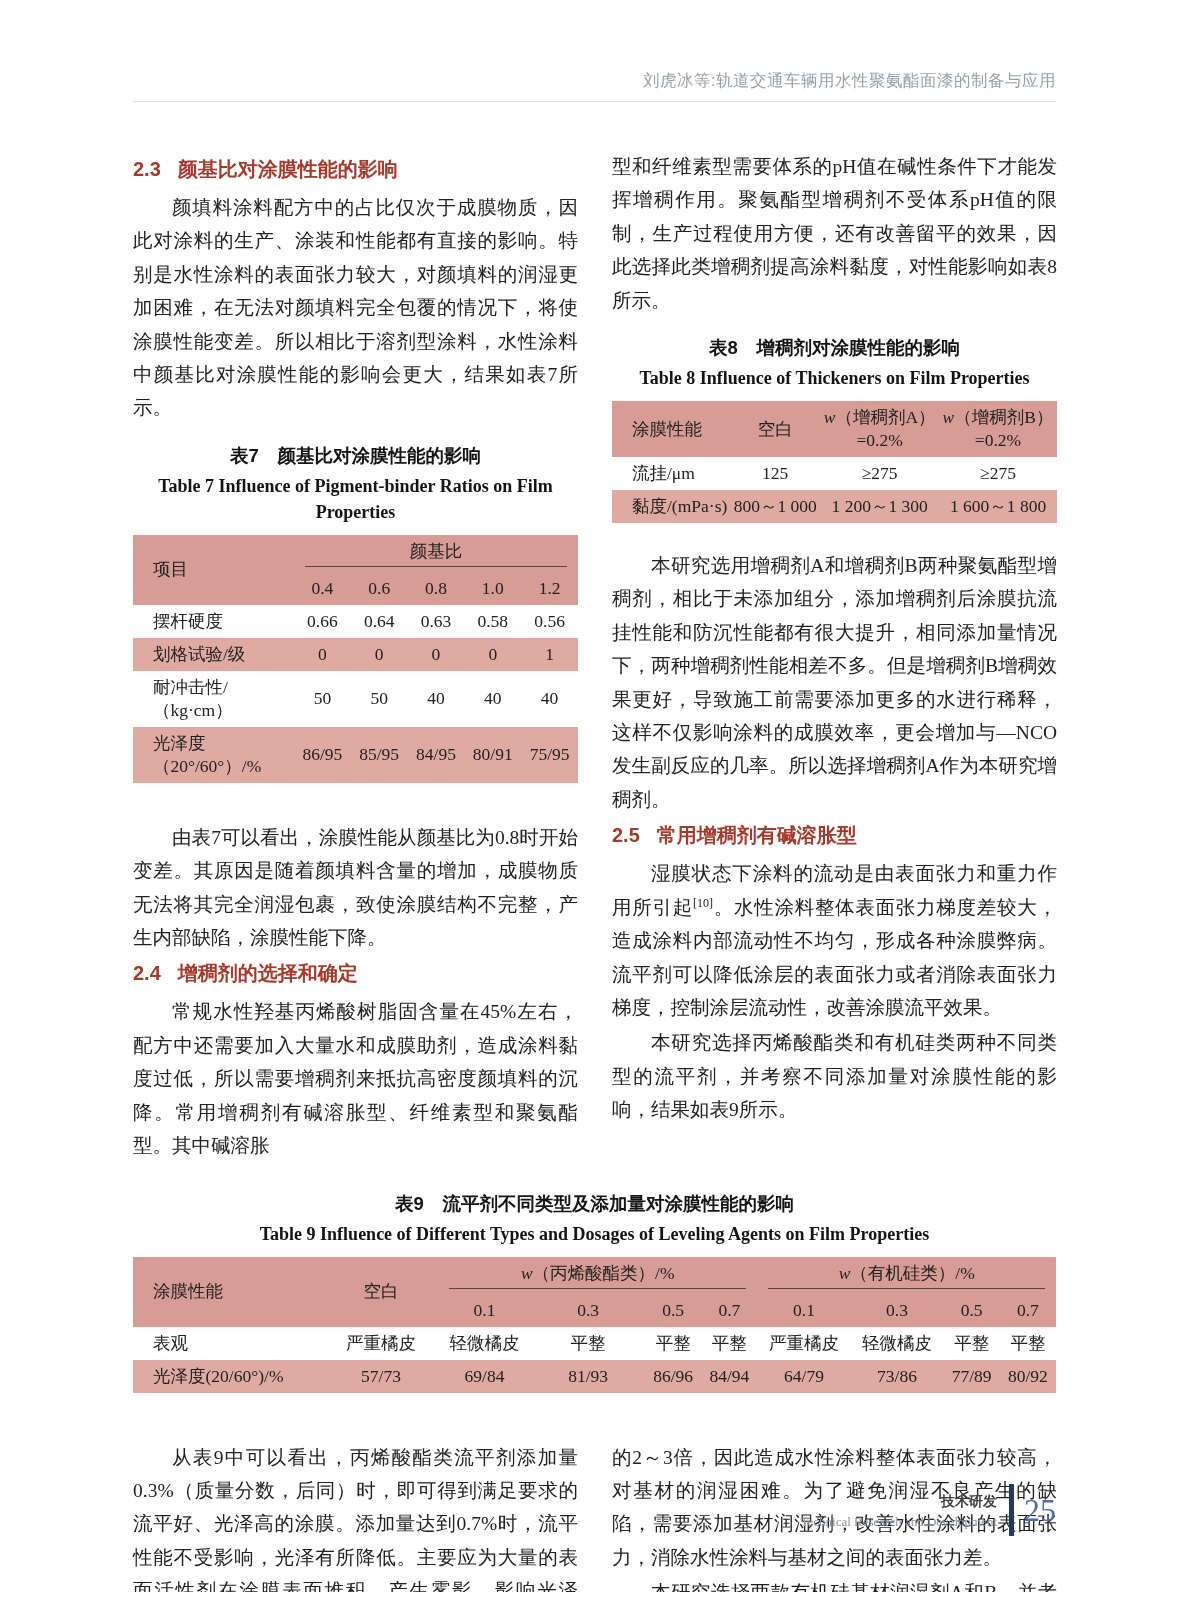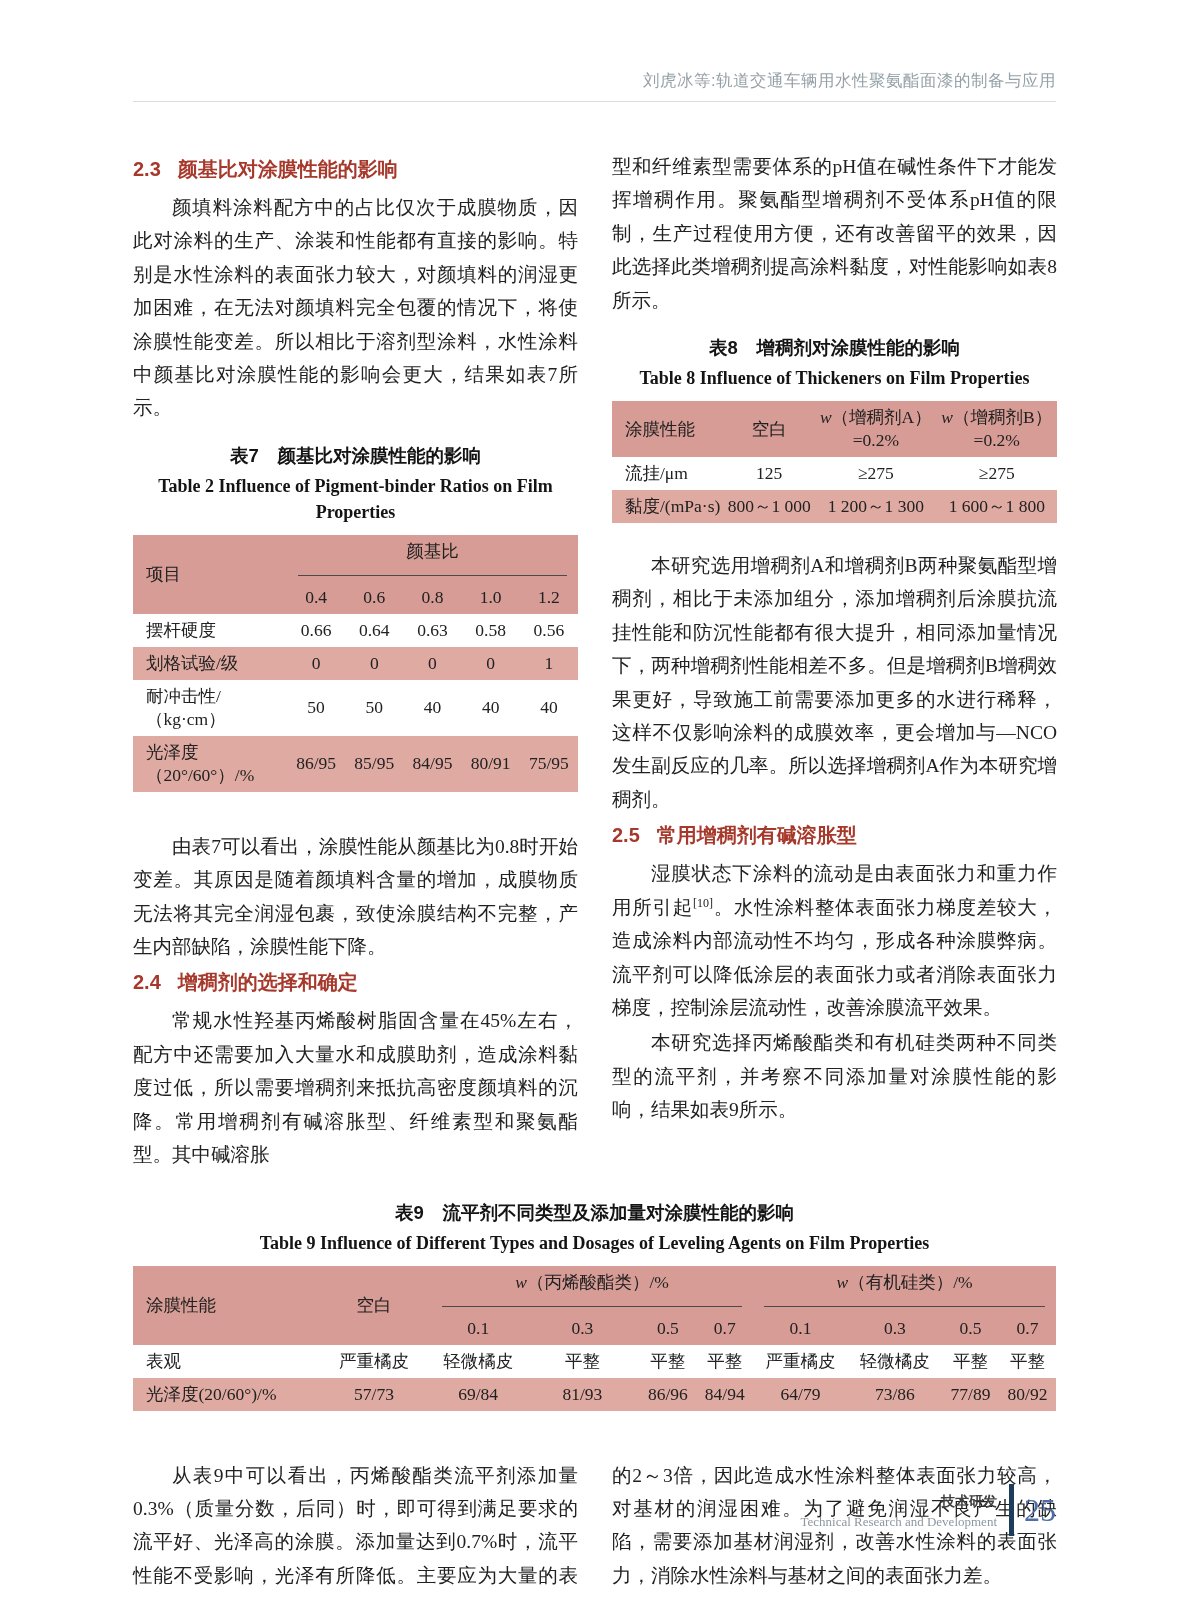"涂膜性能" .tbl .lbl { padding-left: 13px -> 20px }
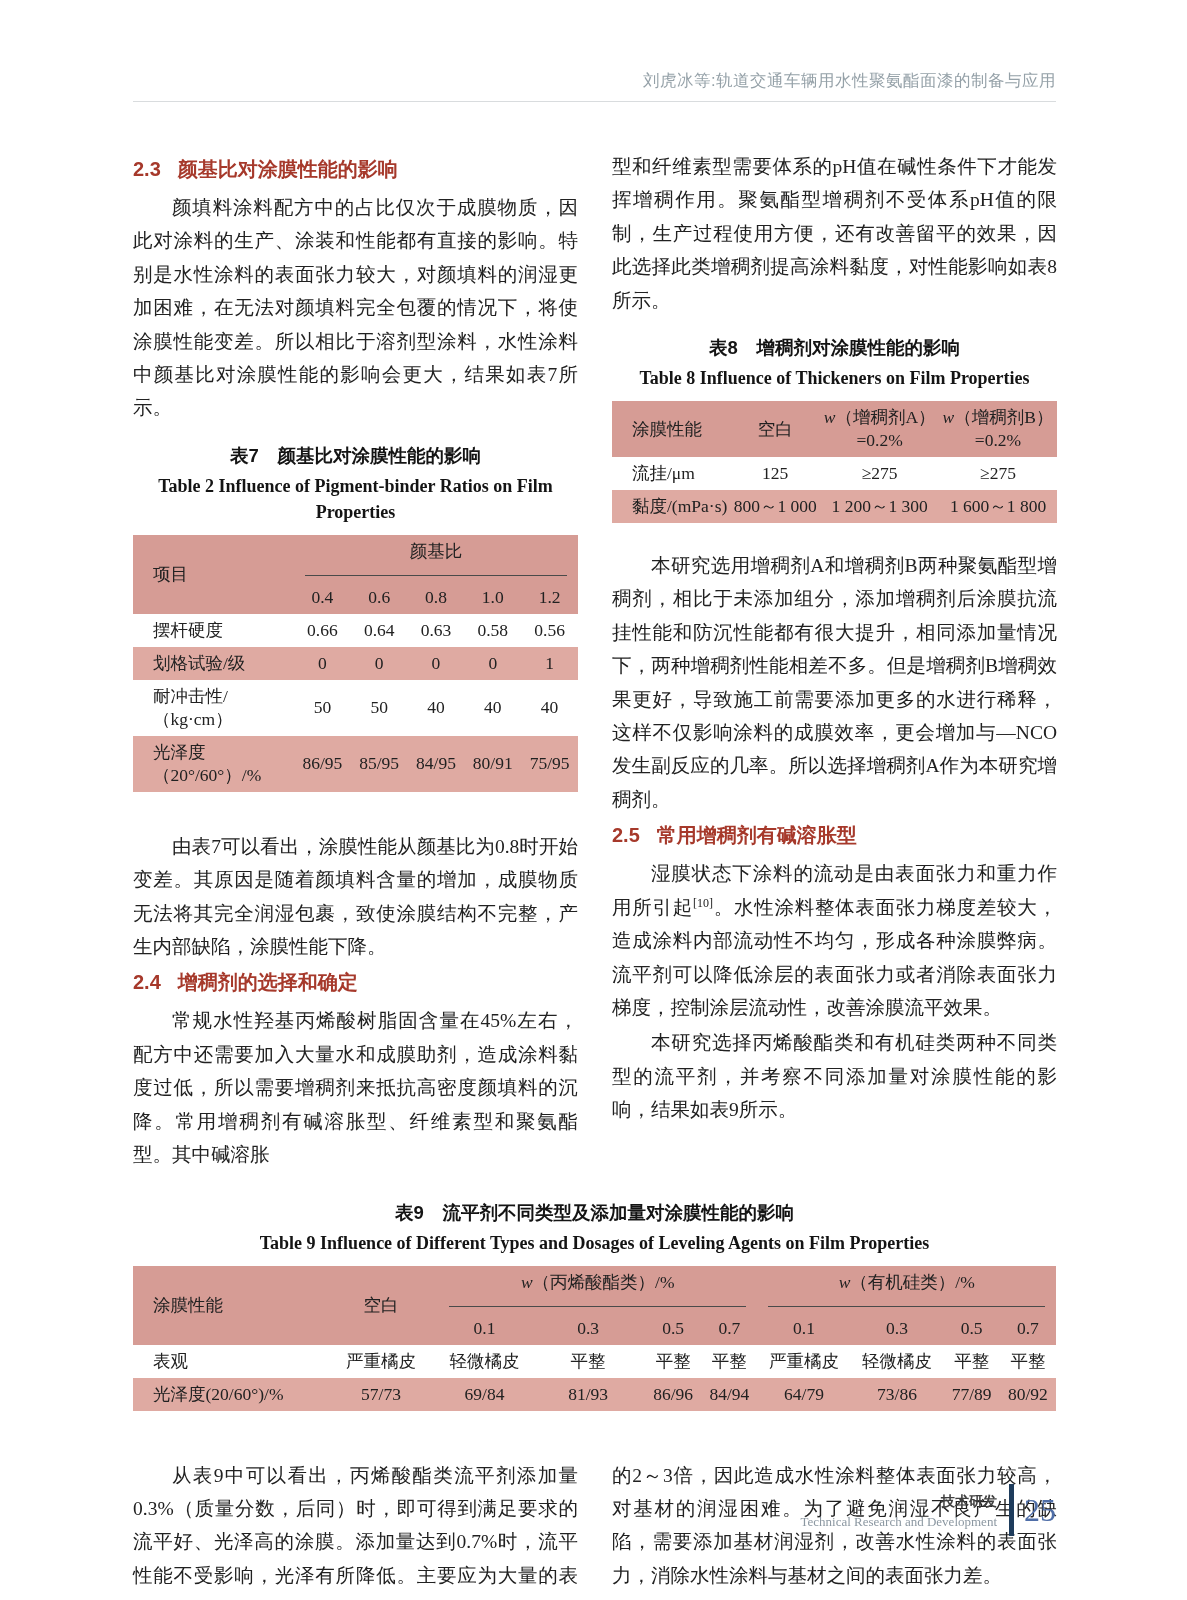"Table 2 Influence of Pigment-binder" div.cap-en { text: 2 -> 7 }
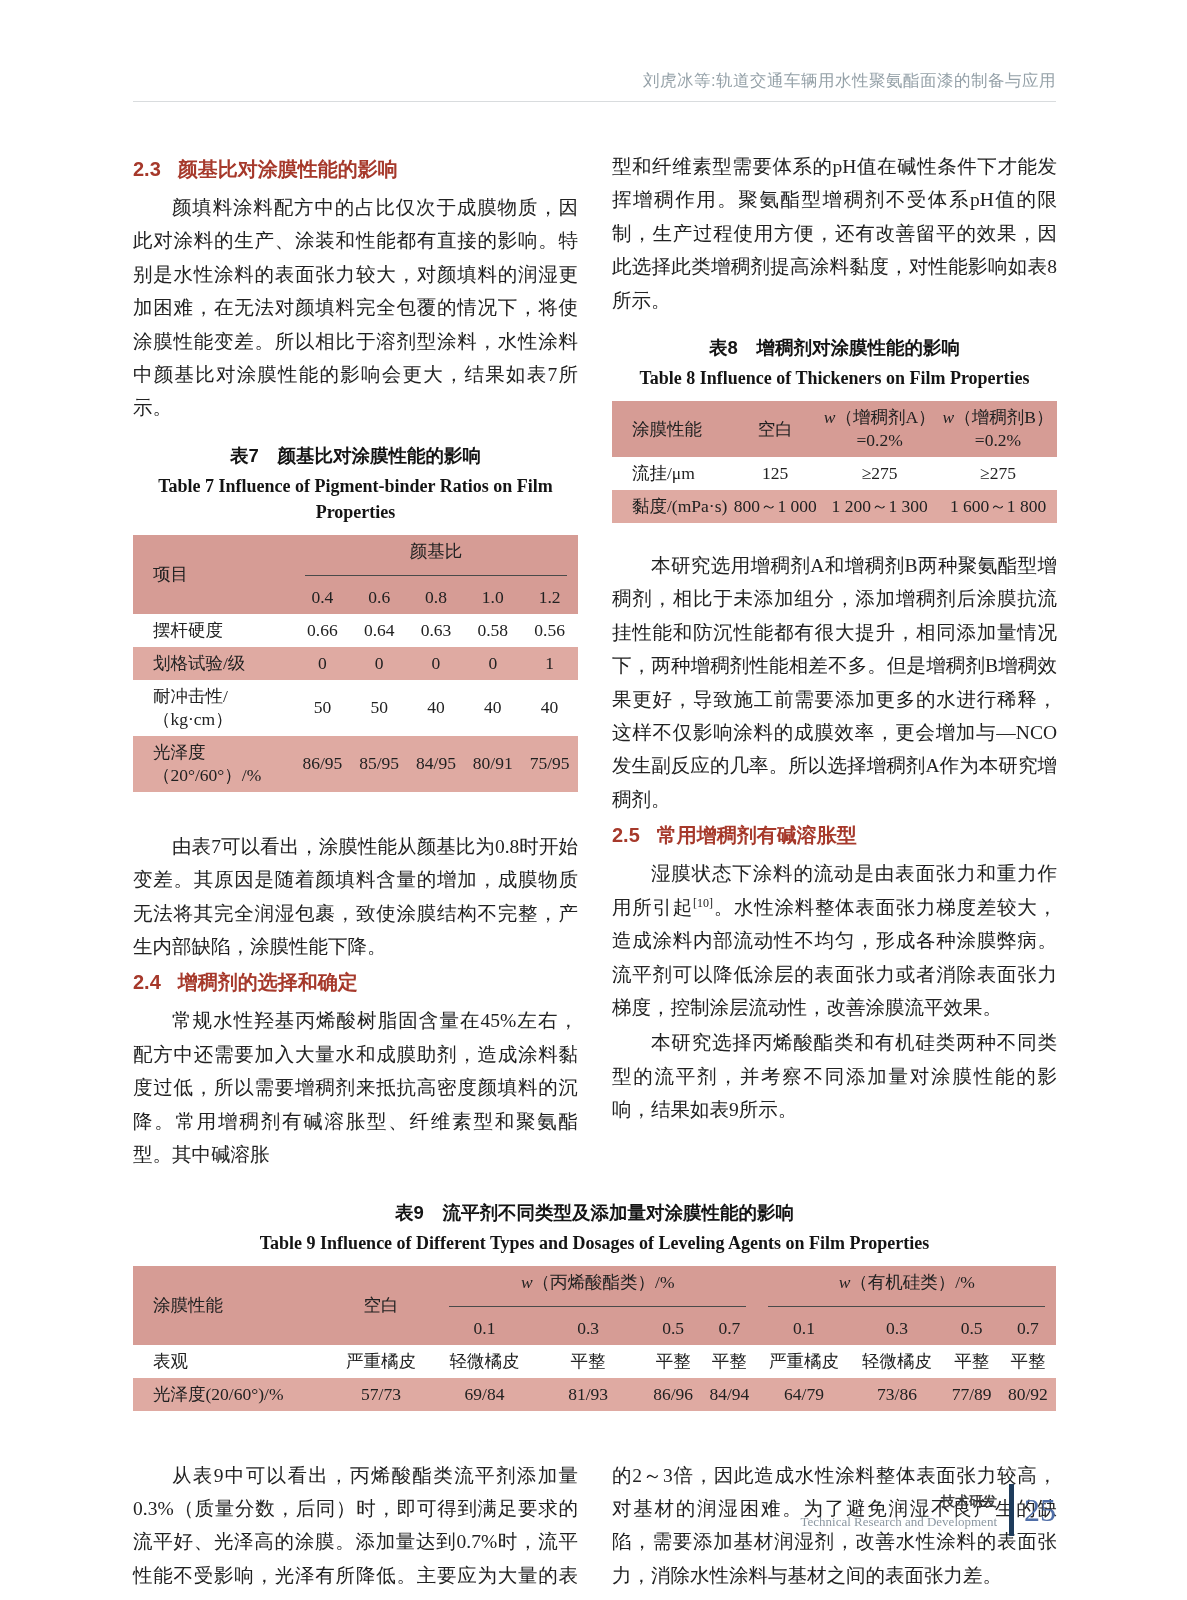"颜基比" .grp { padding-bottom: 12px -> 3px }
